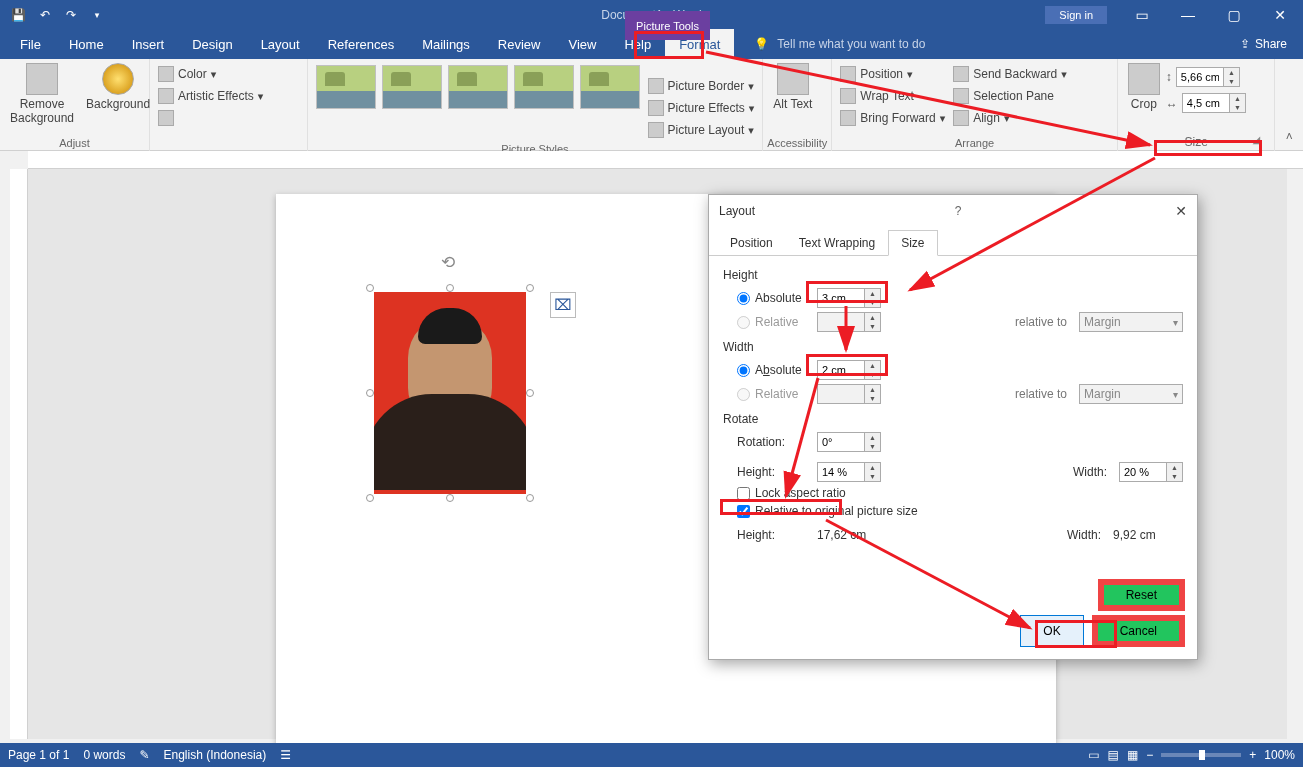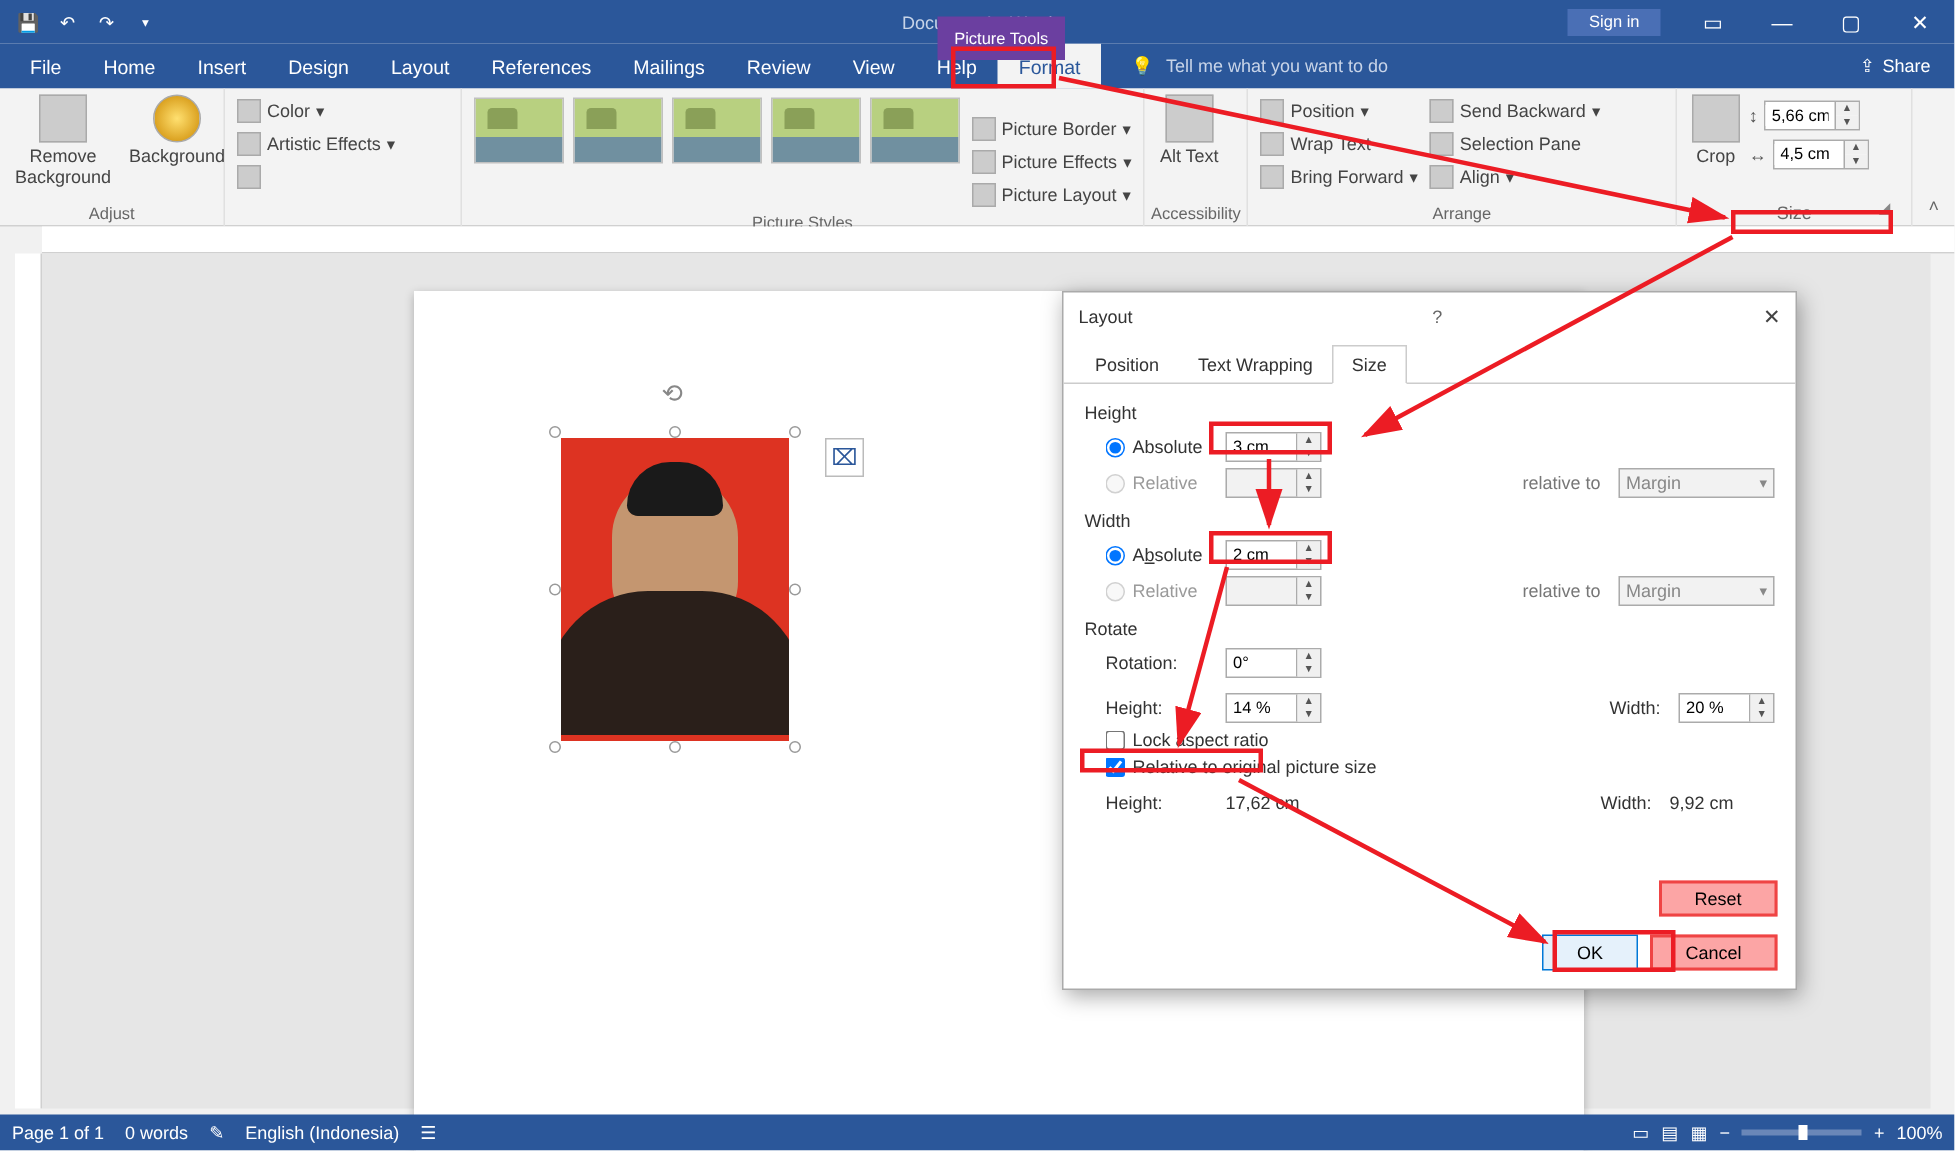"Reset" .btn { background: #fca5a5 -> #22c55e; border: 2px solid #ef4444 -> 6px solid #ef4444 }
